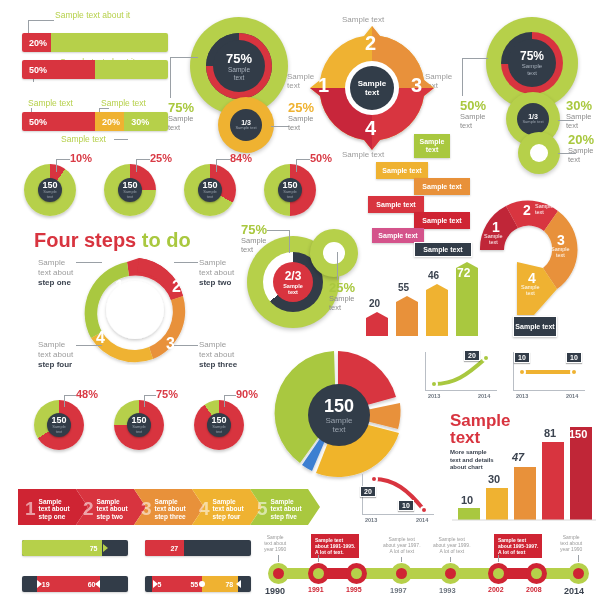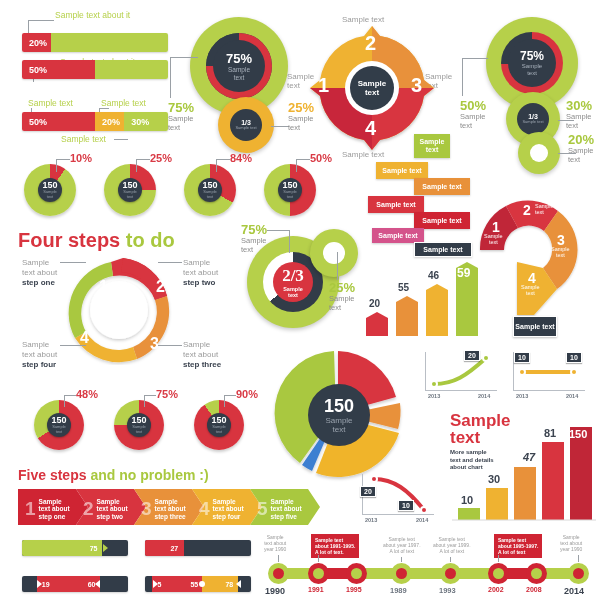"Four steps to do" div.abs { left: 0 -> 16px }
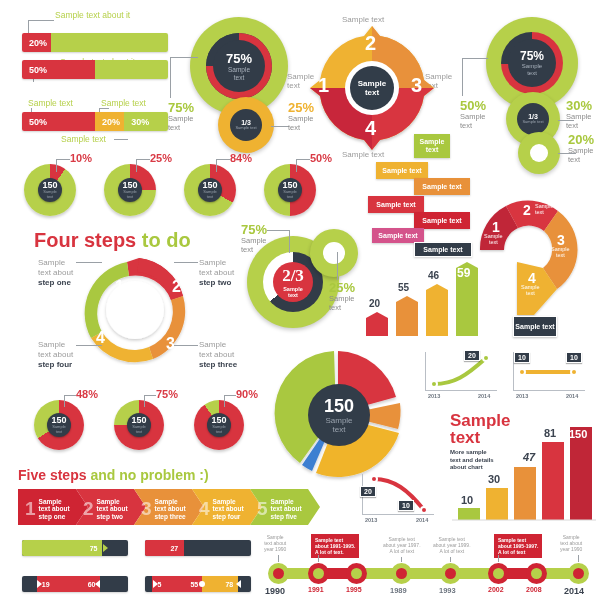"2/3" div { font-family: Liberation Serif, serif -> none; font-size: 17px -> 12px }
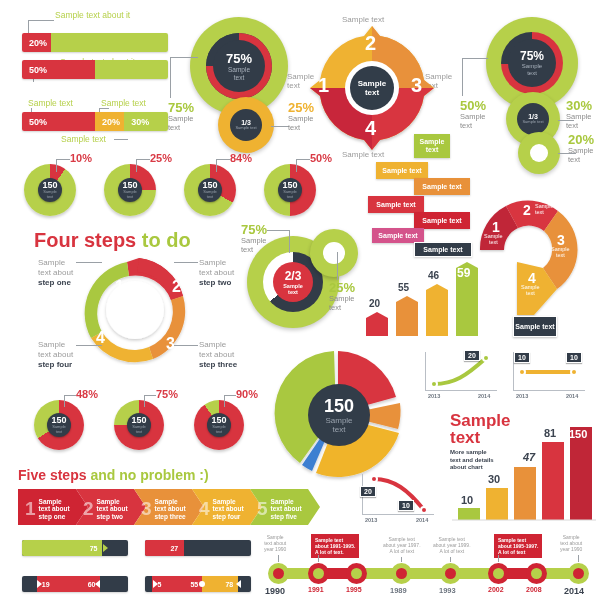"59" div.barnum { text: 59 -> 72 }
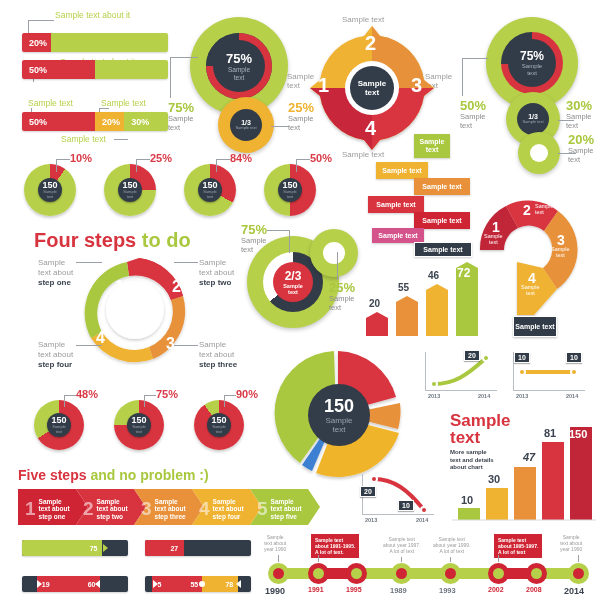"47" div.barnum { left: 75px -> 64px }
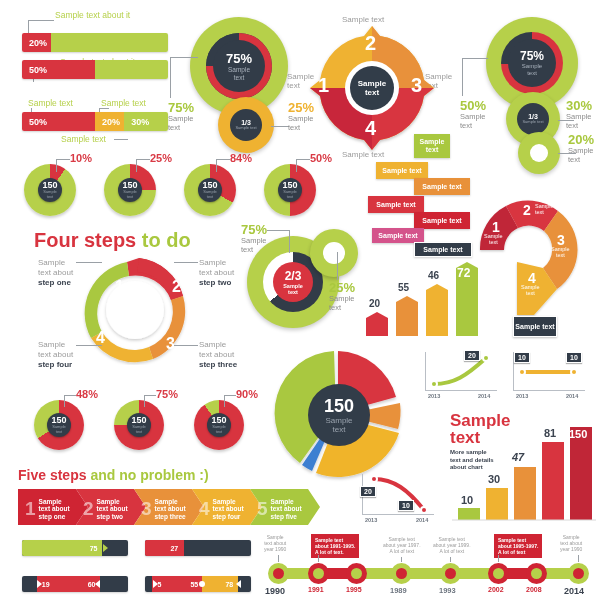"Five steps and no problem" div.h1b { html: <div> <span>Five steps</span> <em>and no problem :)</em> </div> -> none }
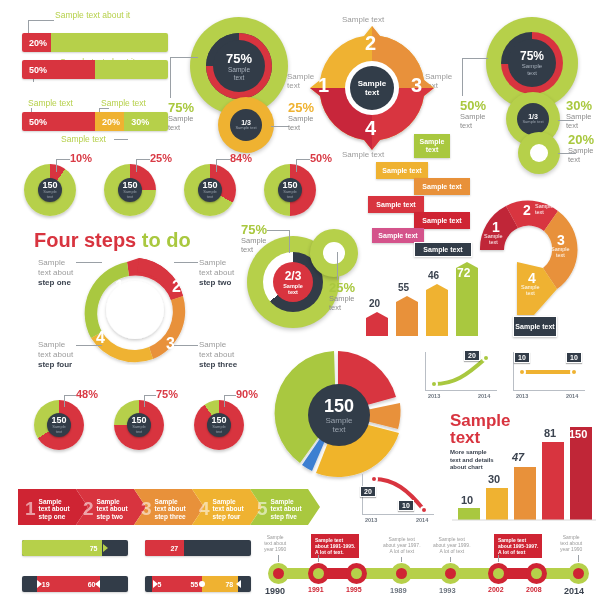"1989" div.tlyear { text: 1989 -> 1997 }
